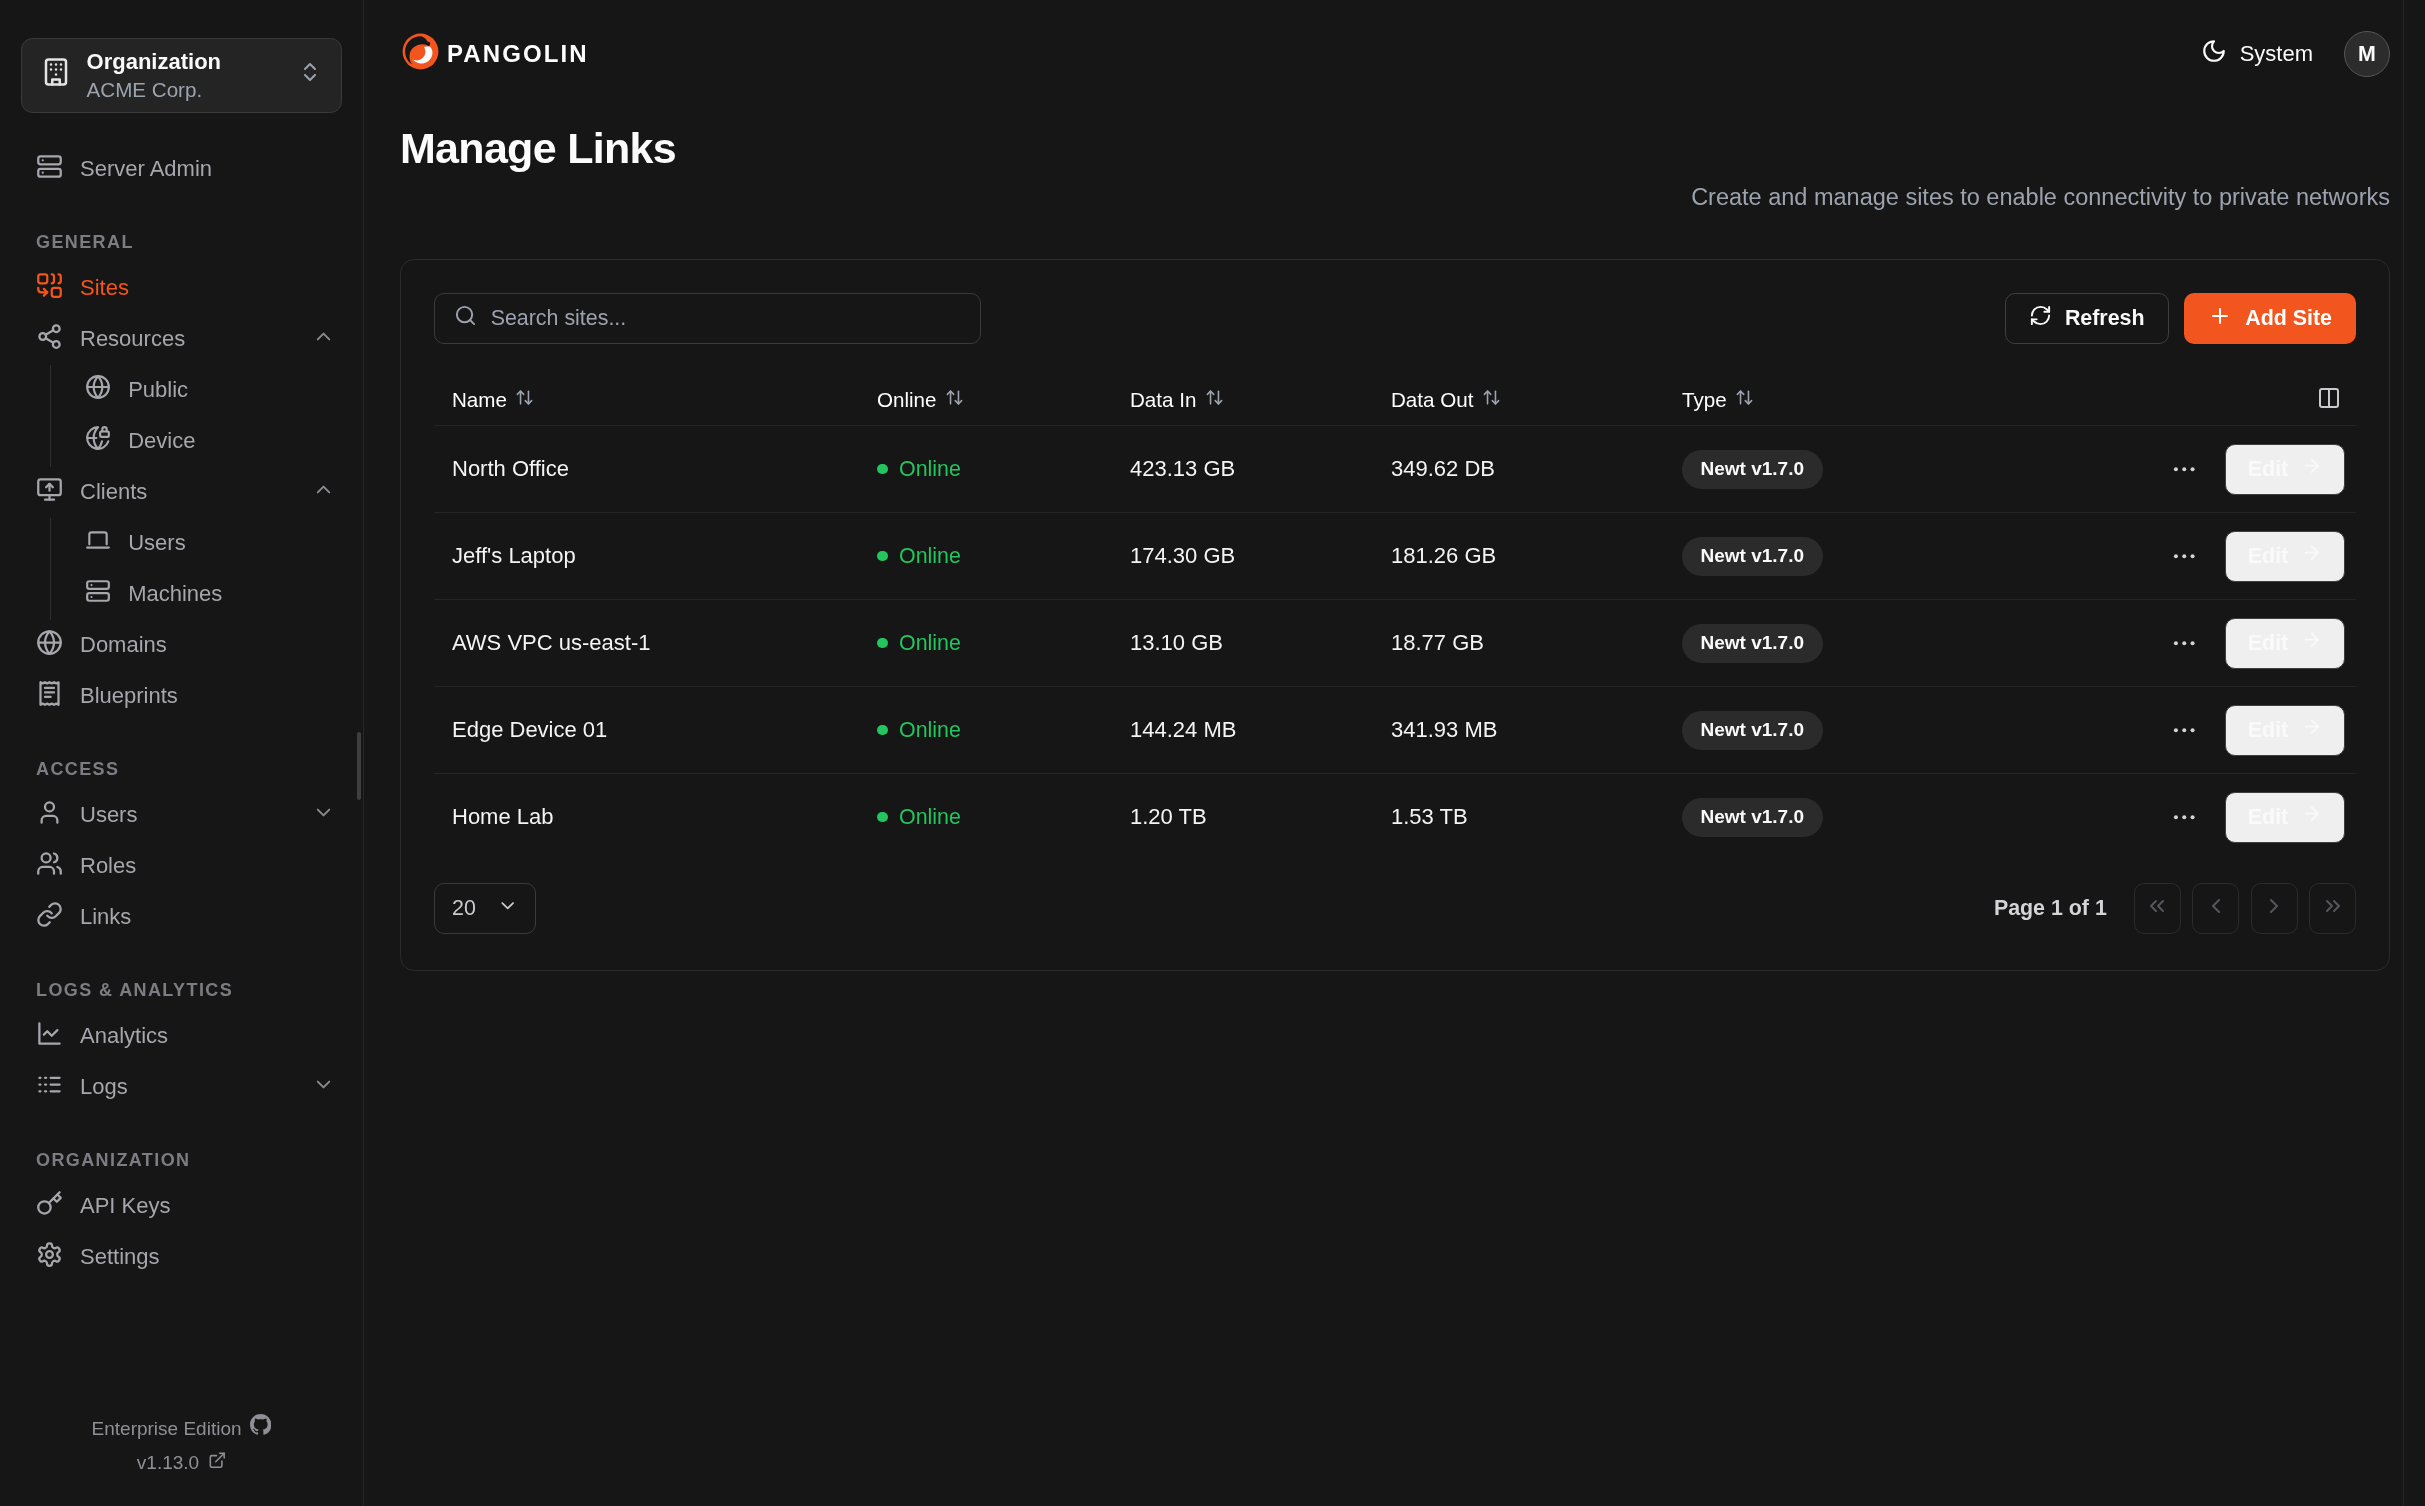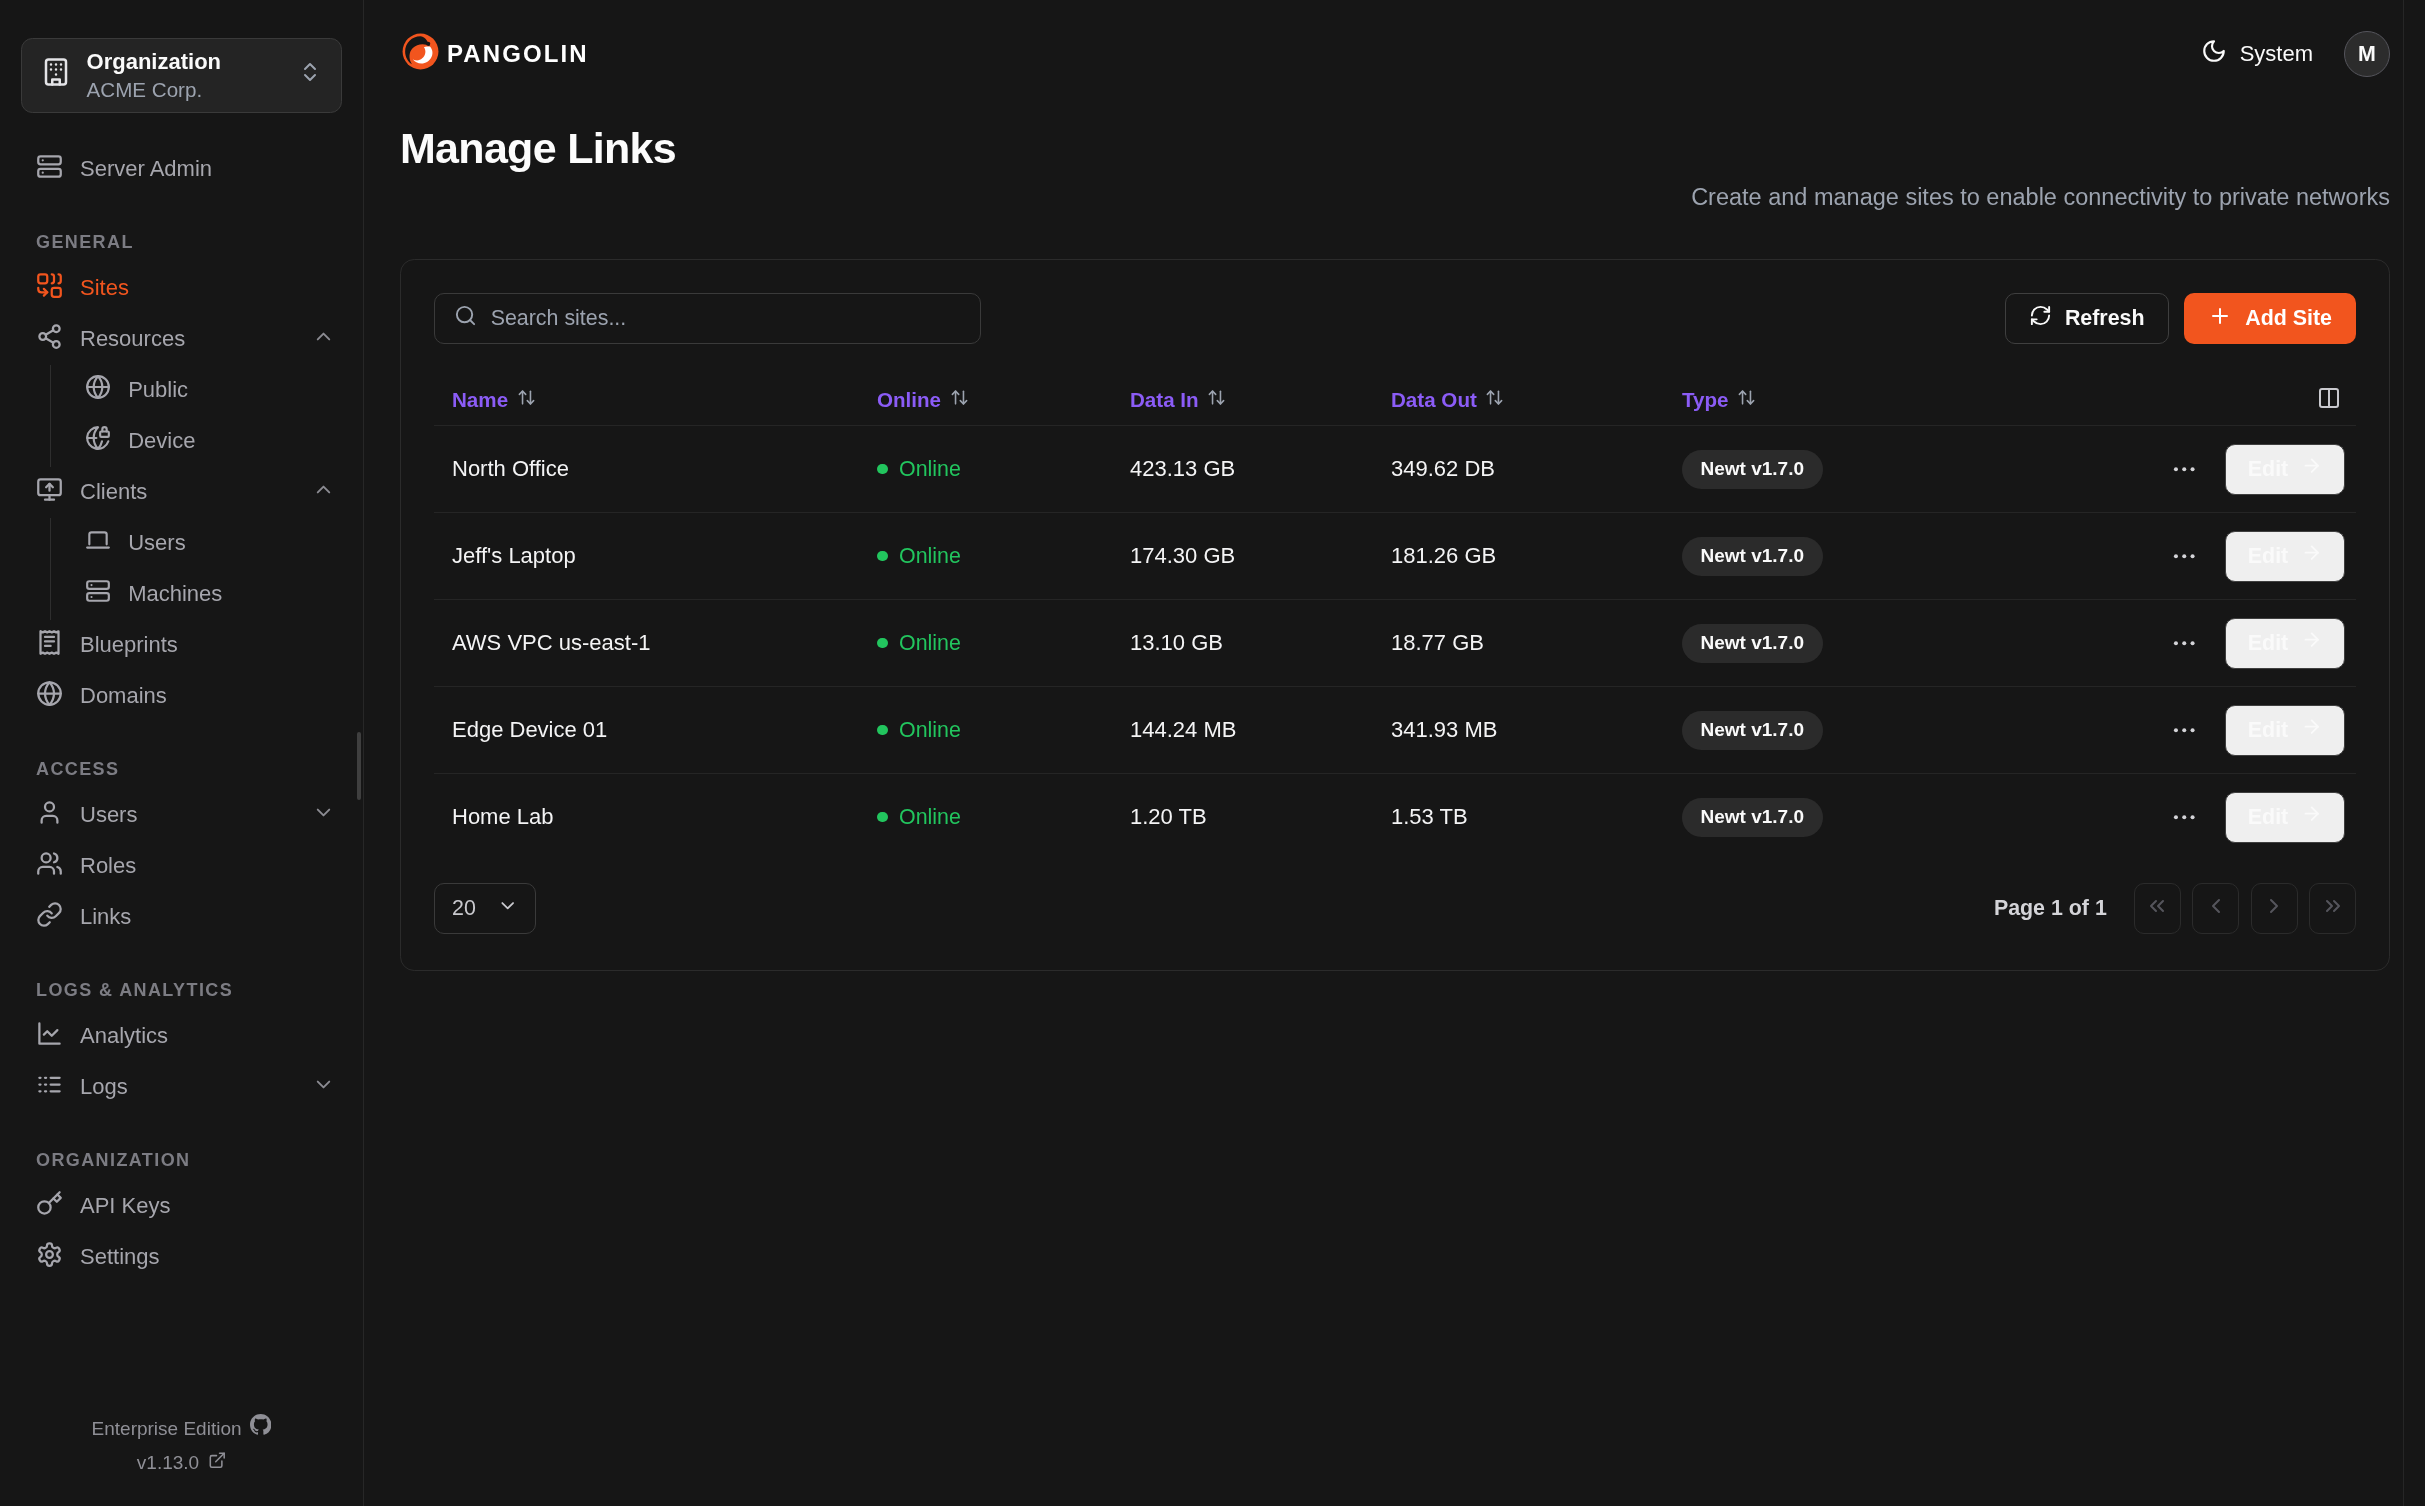"Name" .thead { color: #8b5cf6 -> #ffffff; font-weight: 700 -> 400 }
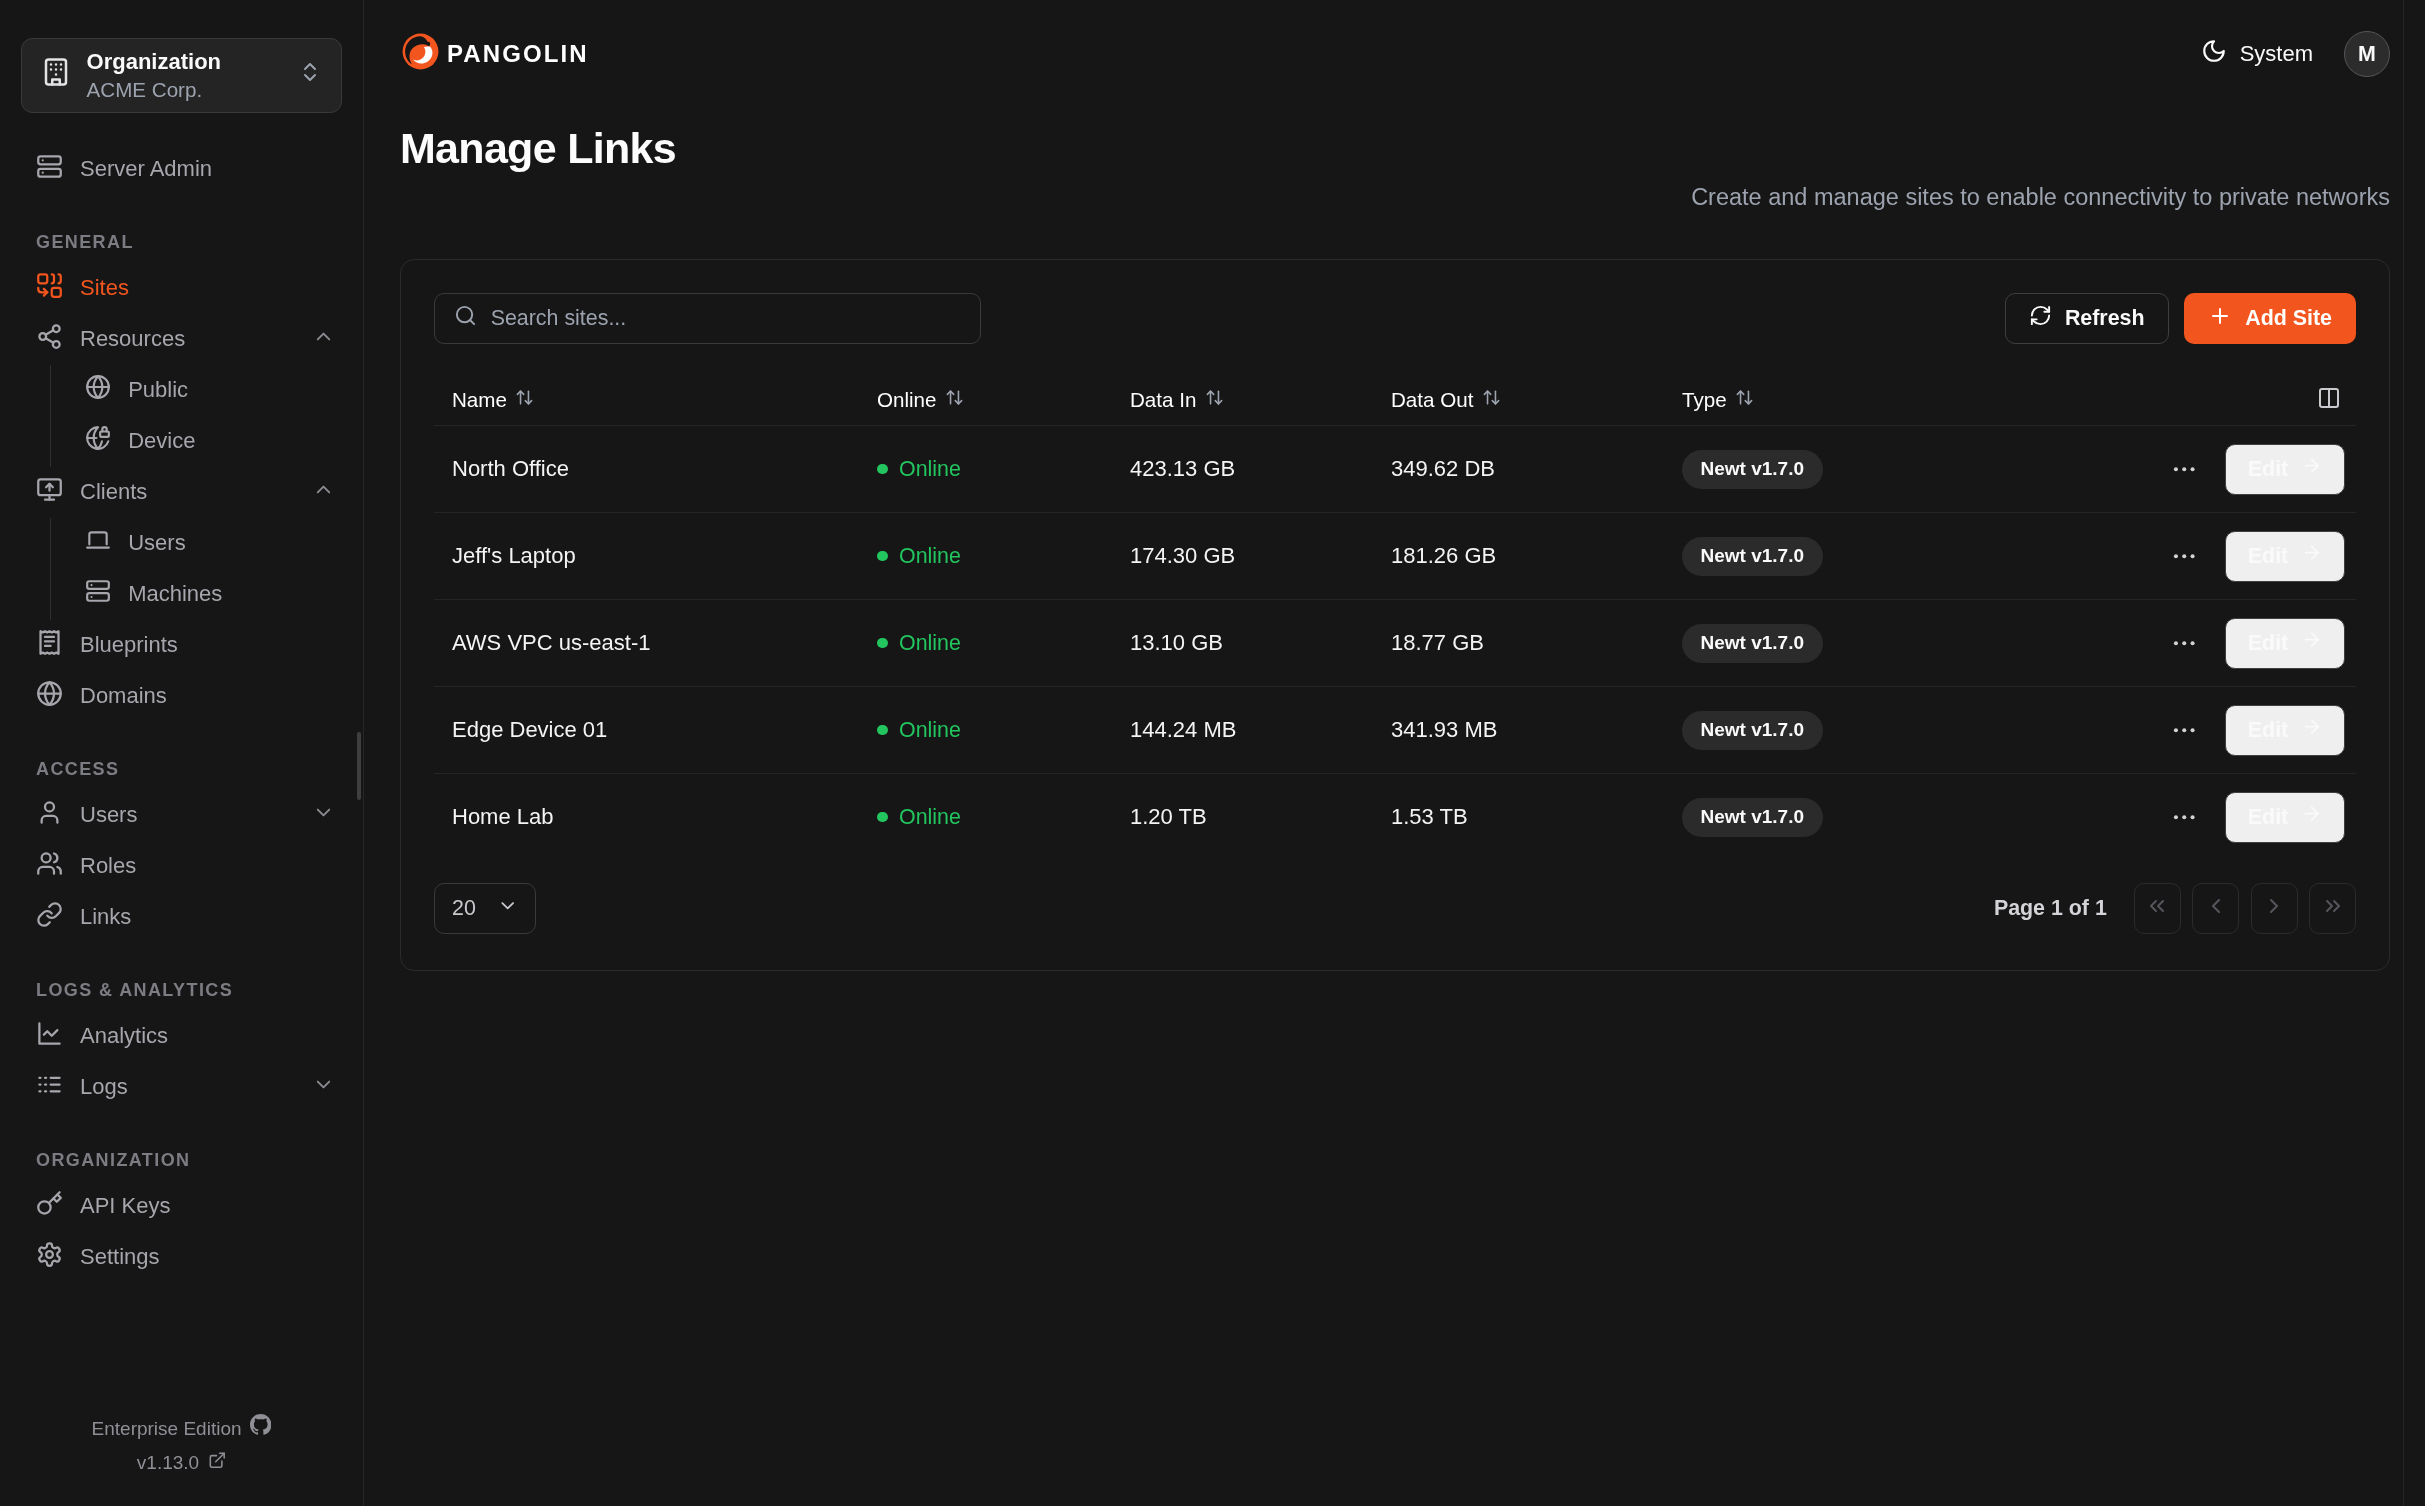"Blueprints" div.nav-item { order: before "Domains" -> after "Domains" }
